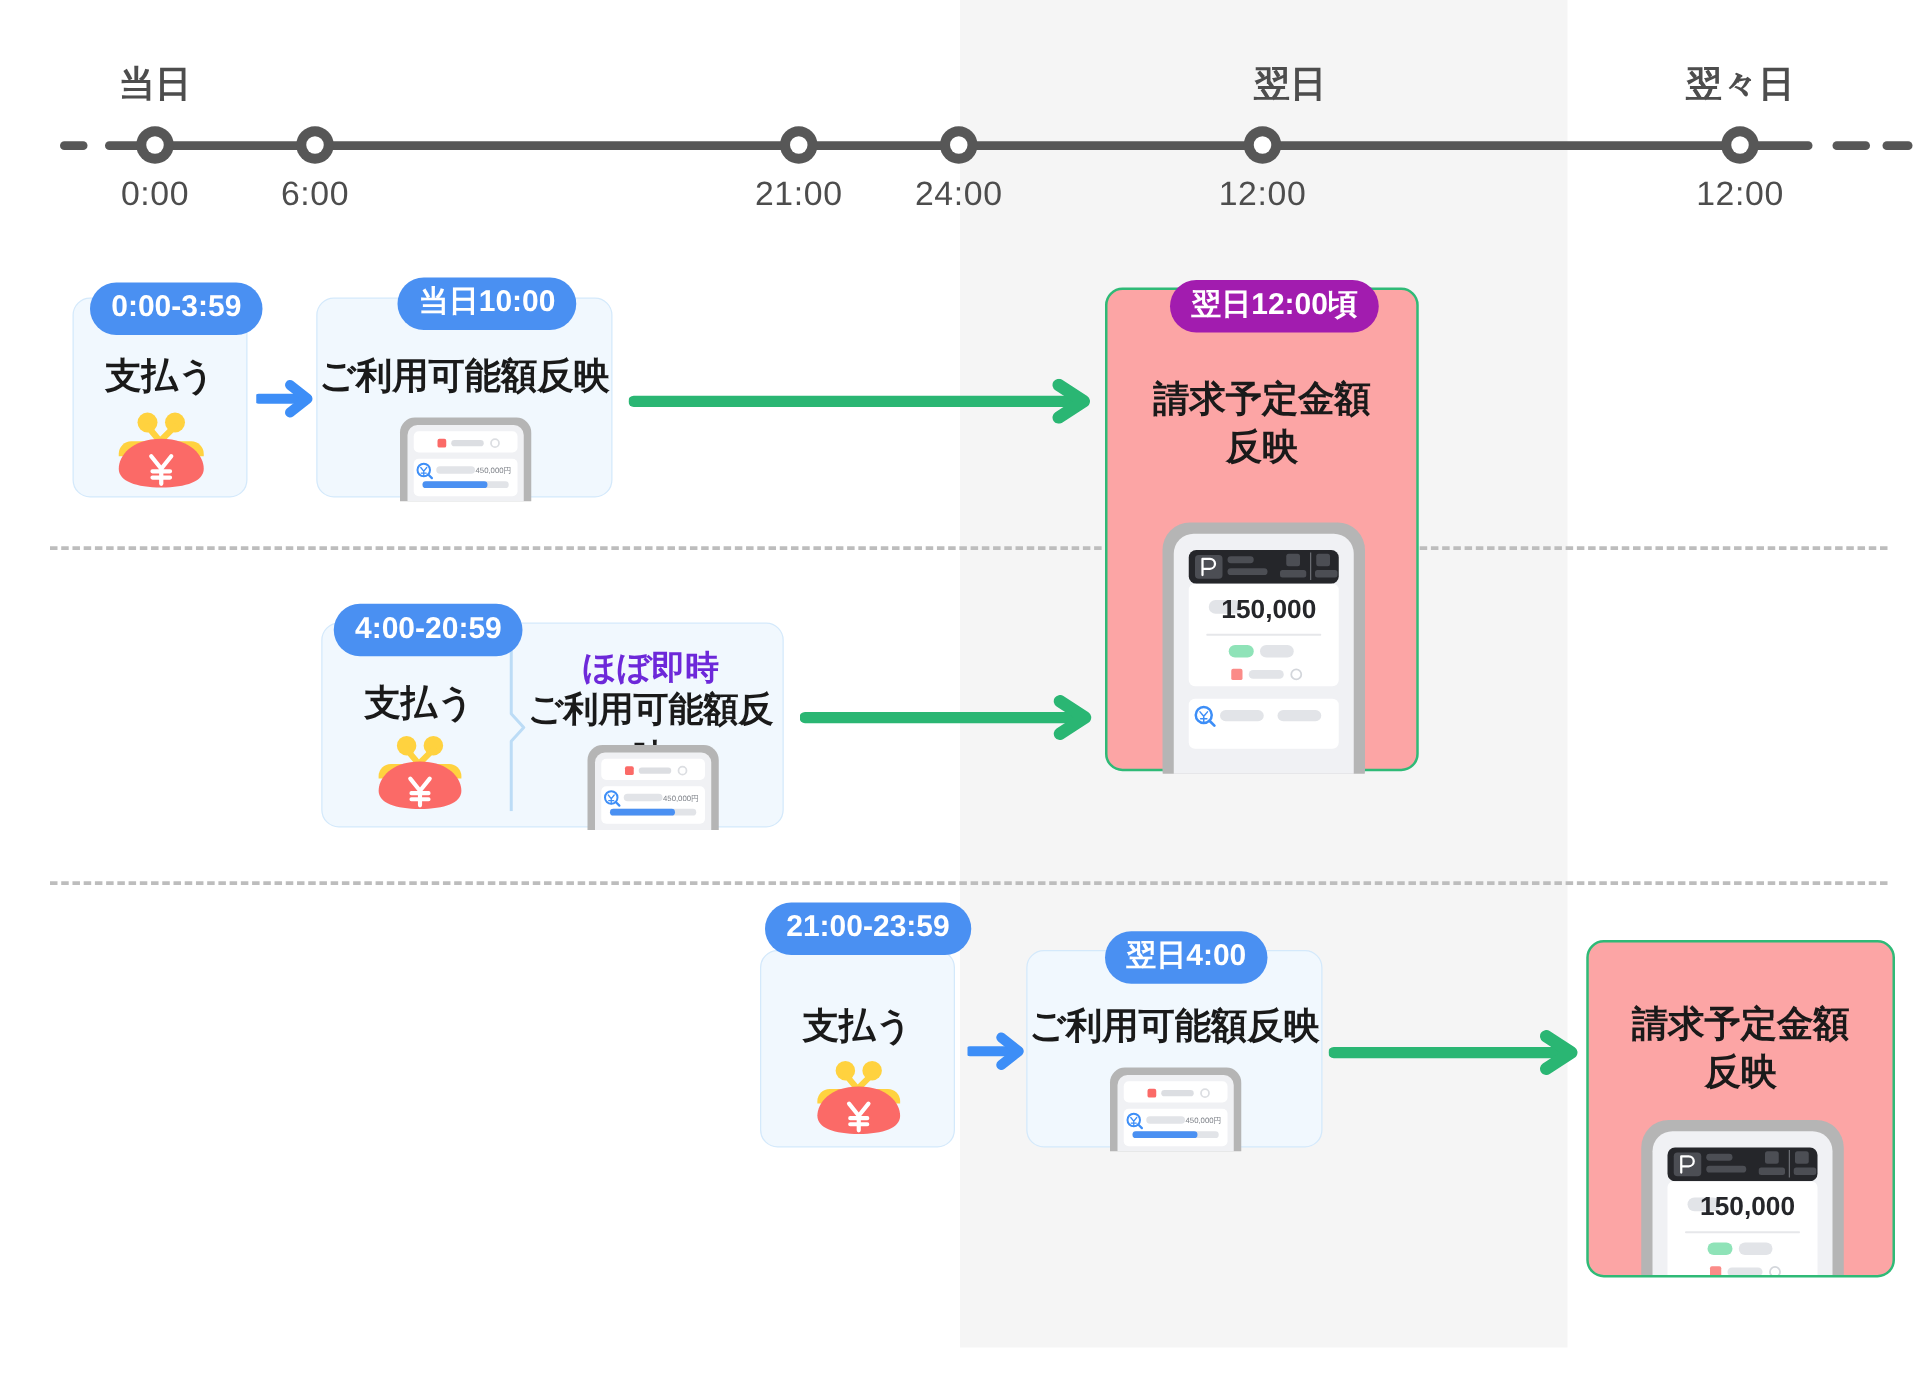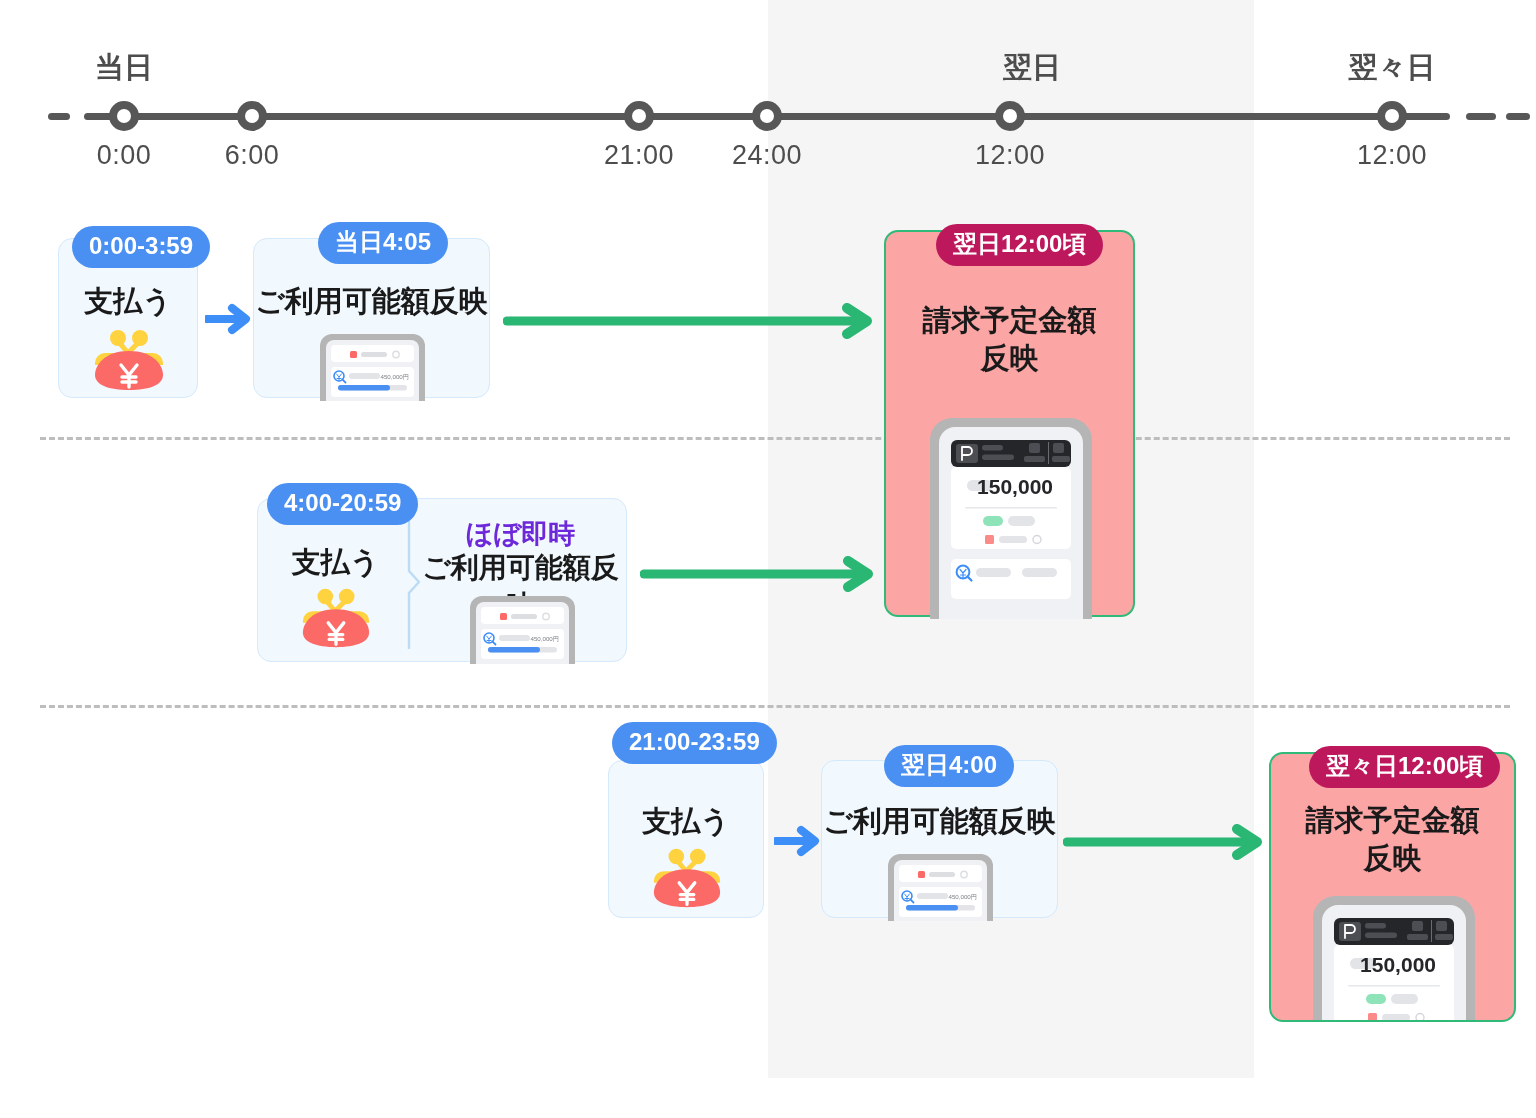"当日4:05" div.badge { text: 4:05 -> 10:00 }
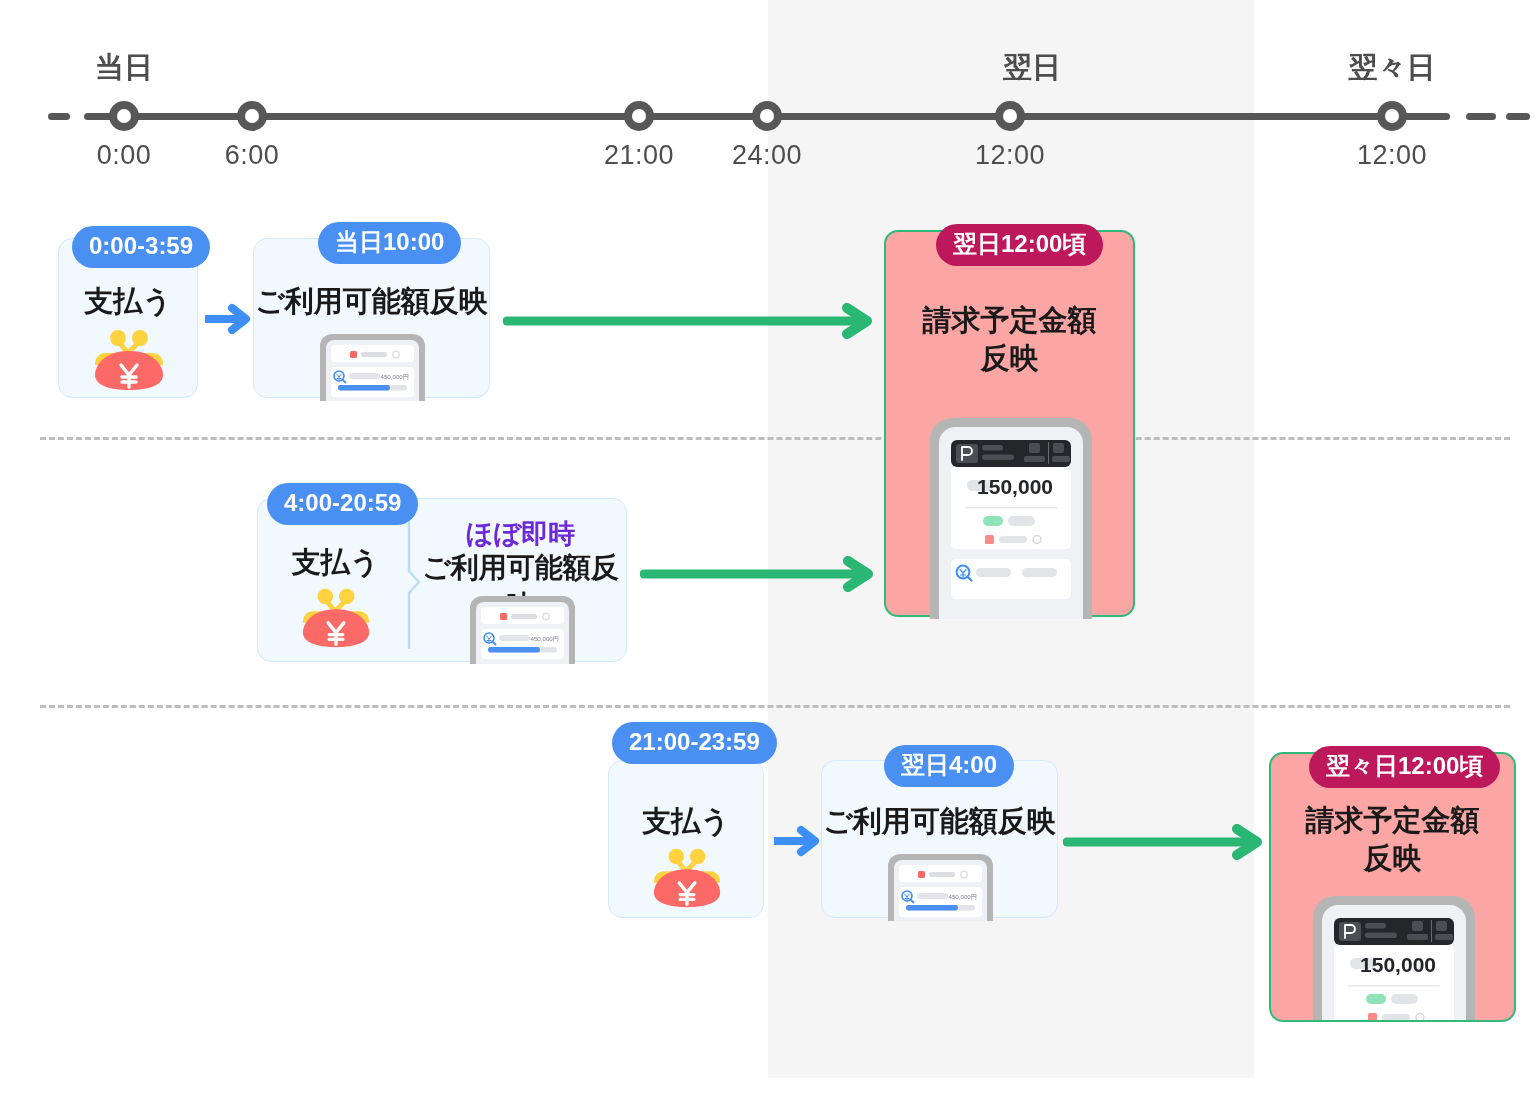"翌日12:00頃" .badge.green { background: #be185d -> #a21caf }
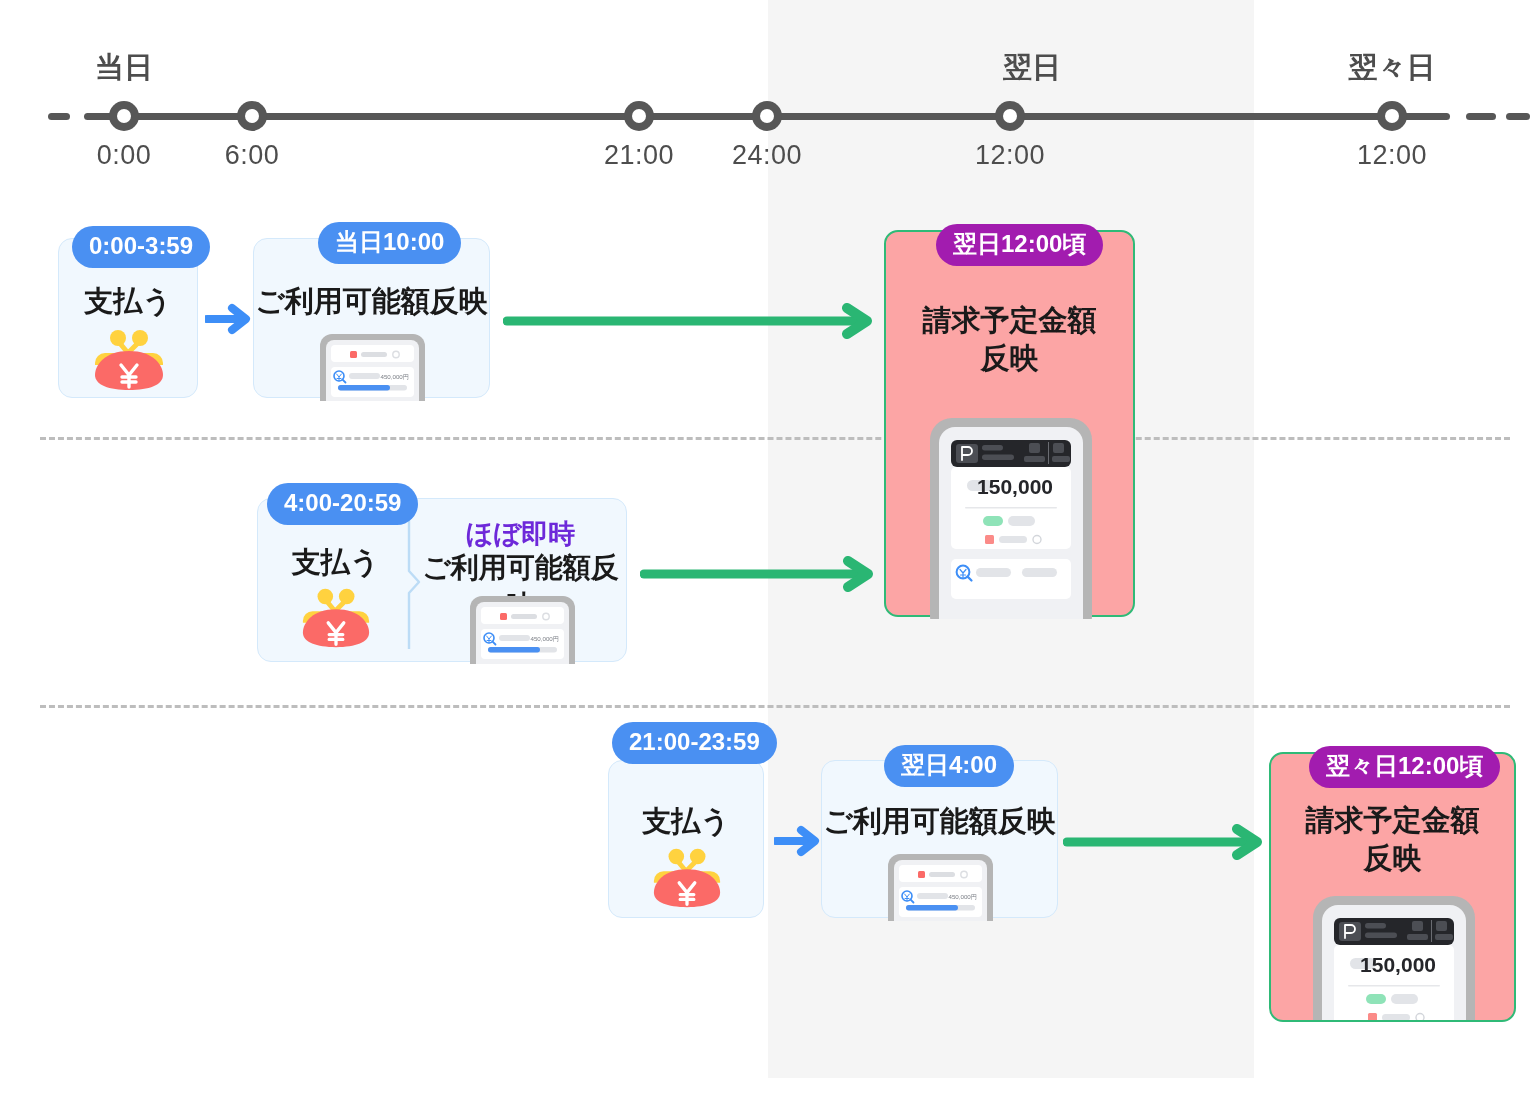"翌々日12:00頃" div.badge { html: <div>翌々日12:00頃</div> -> none }
